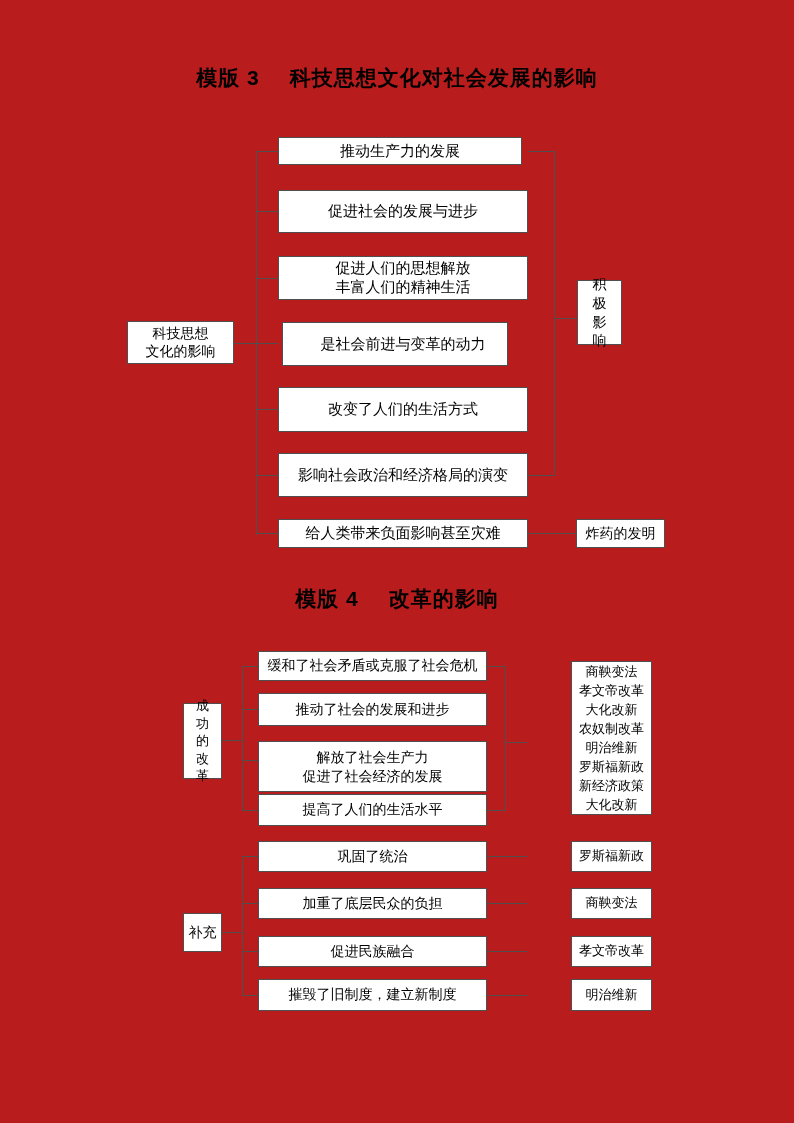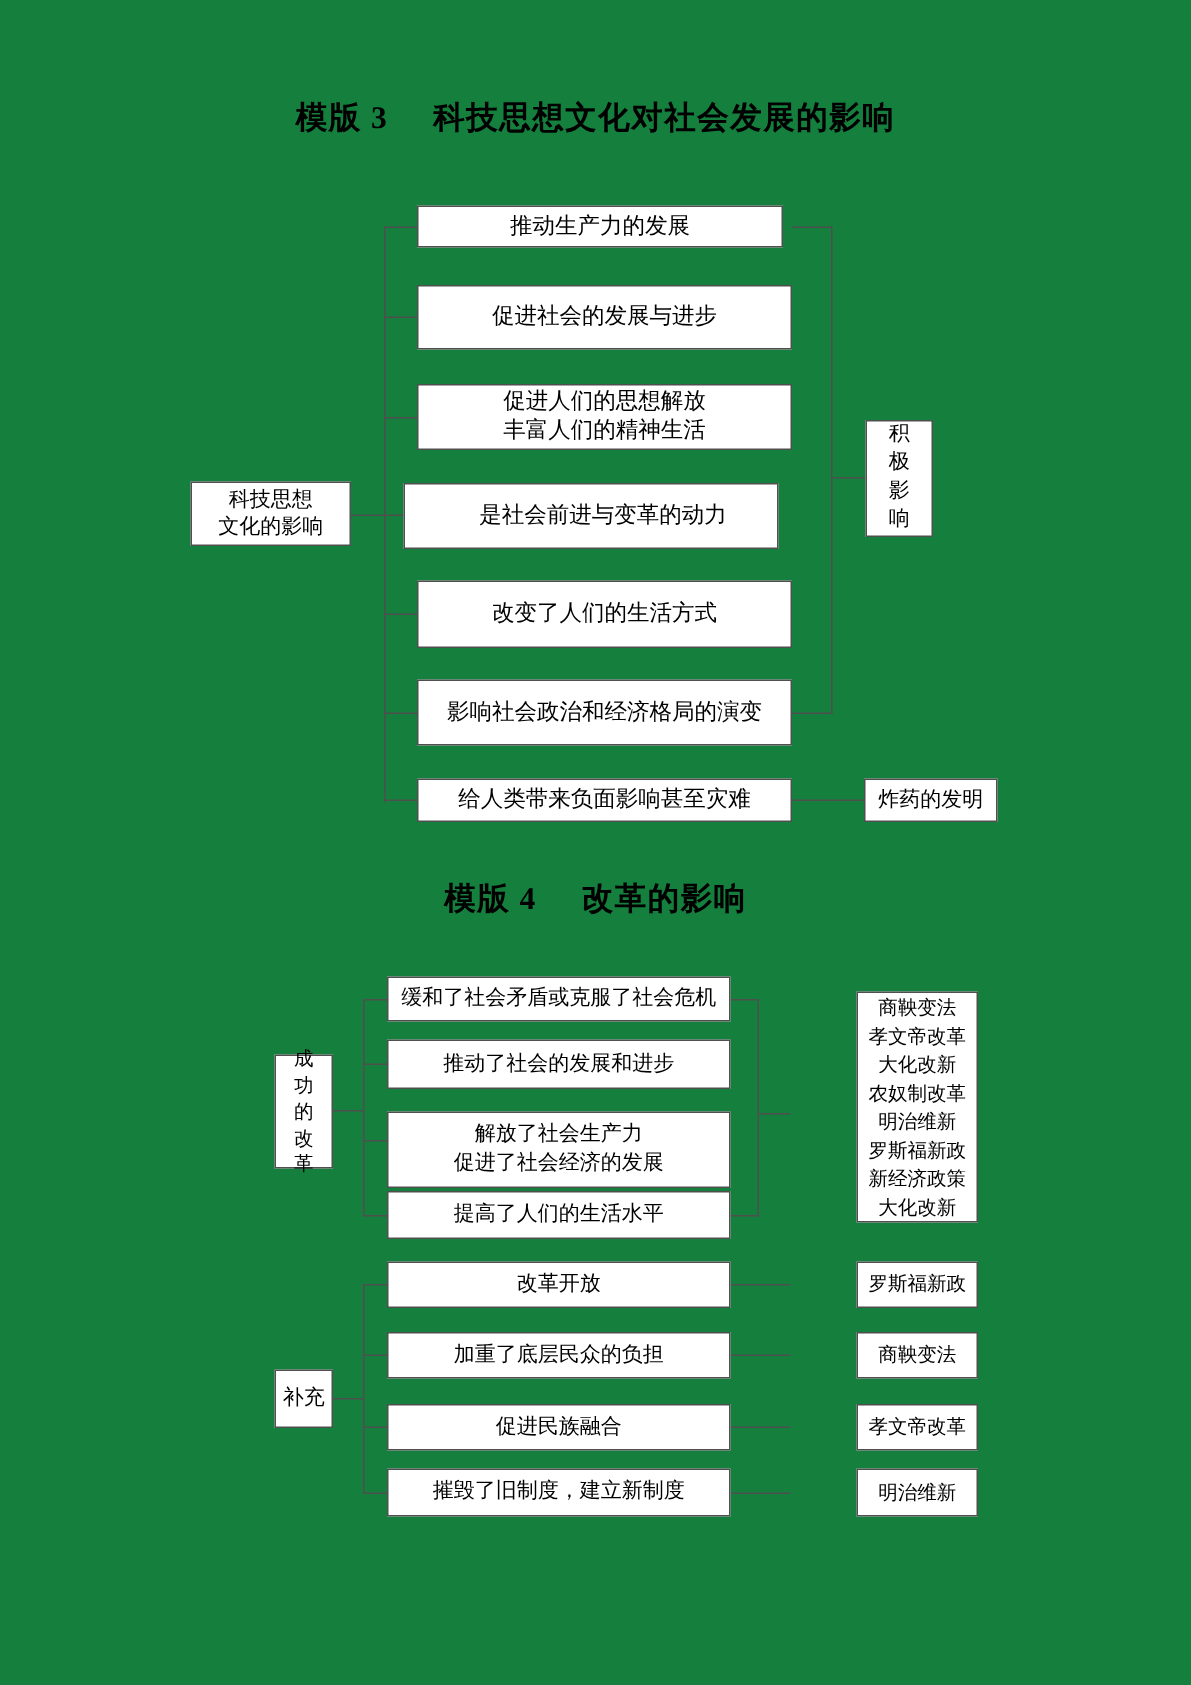"模版 3 科技思想文化对社会发展的影响" #page { background: #15803d -> #b91c1c; font-family: Liberation Serif, serif -> Liberation Sans, sans-serif }
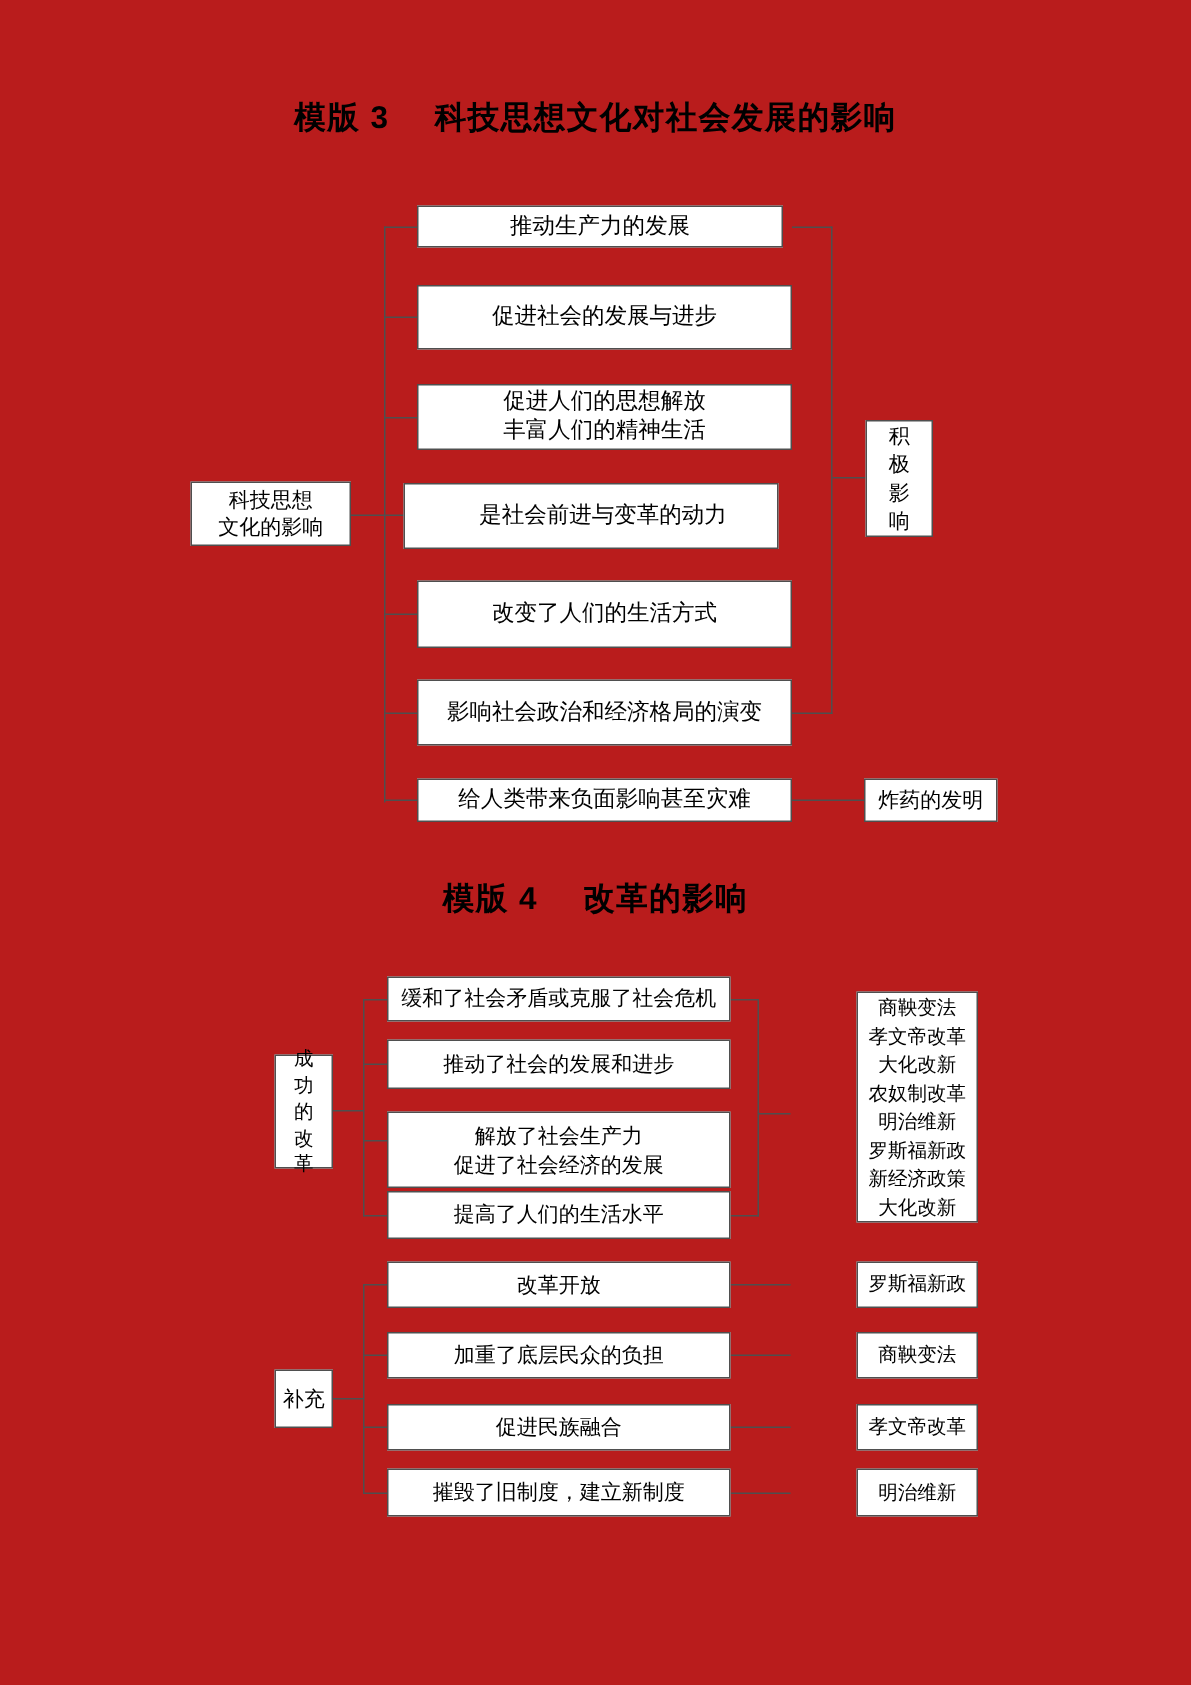"积极影响" #bx-d1-pos { height: 78px -> 65px }
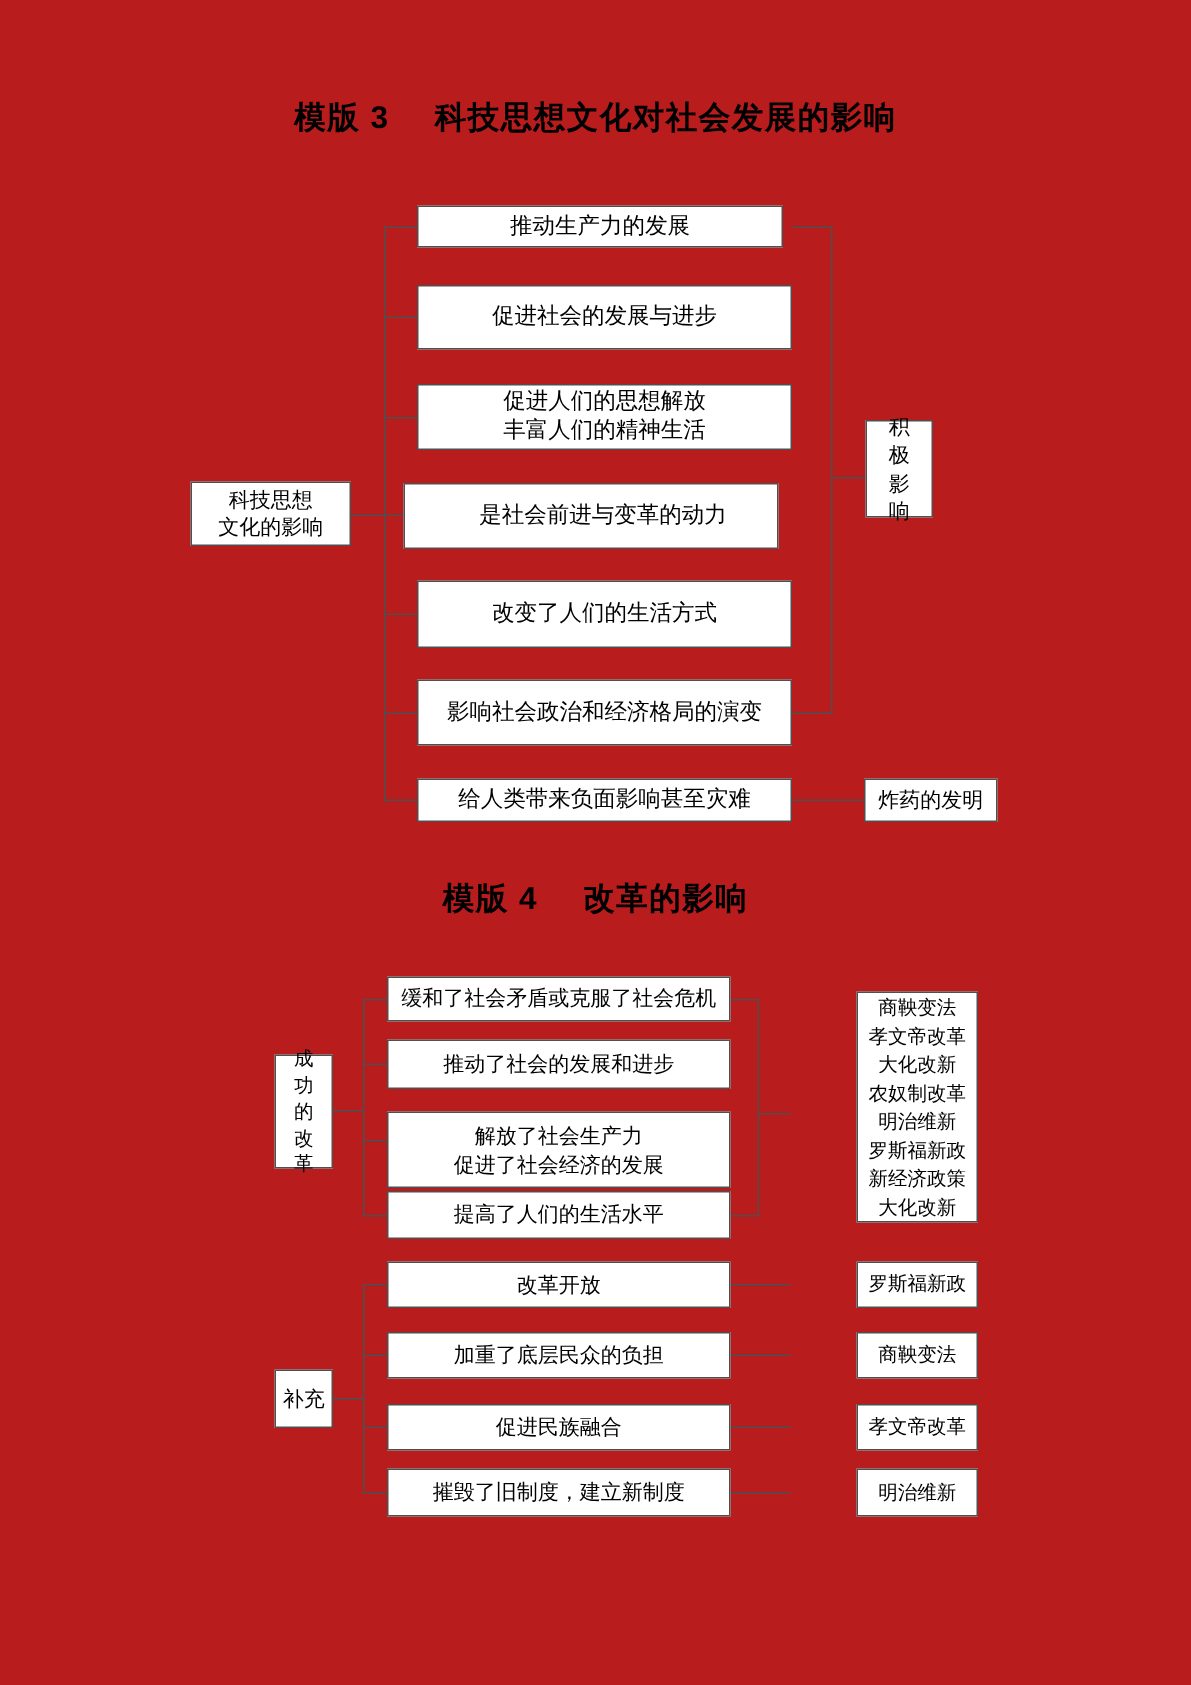"是社会前进与变革的动力" #bx-d1-4 { left: 269px -> 282px; width: 250px -> 226px }
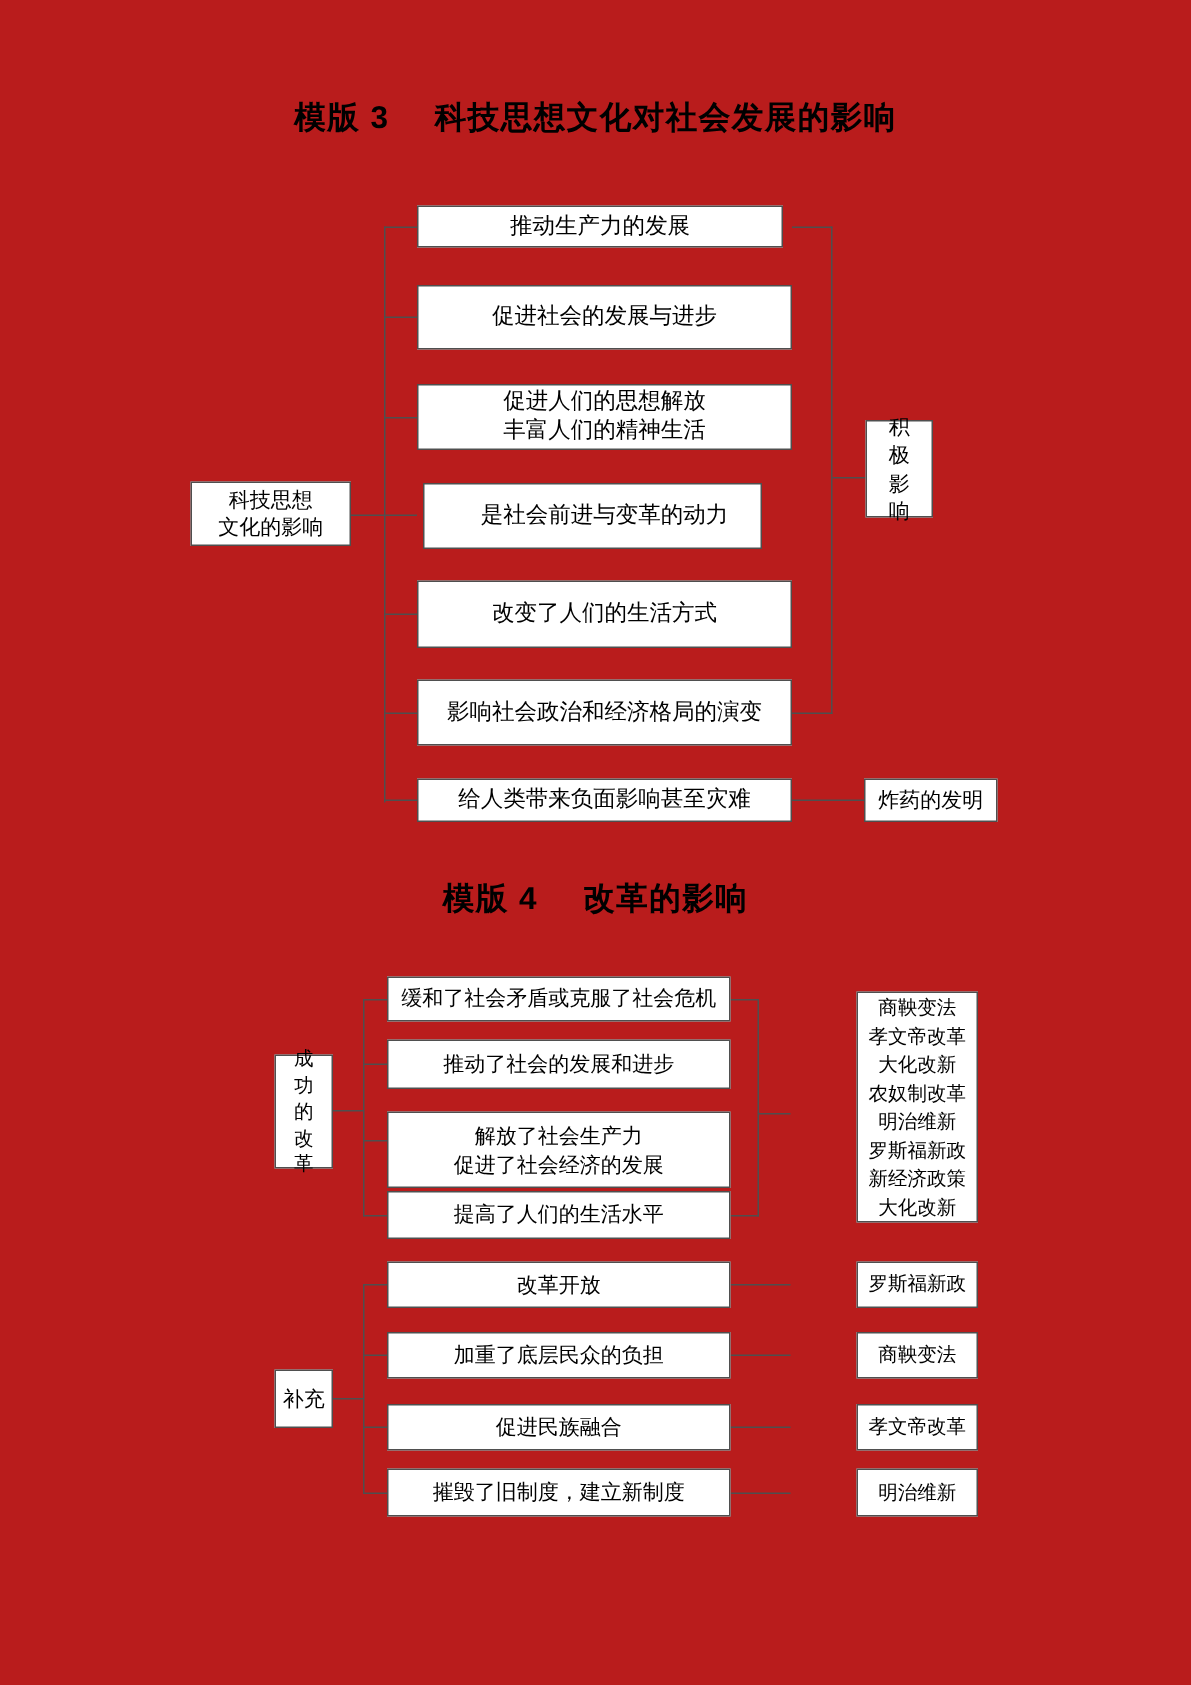"改革开放" div.box { text: 改革开放 -> 巩固了统治 }
